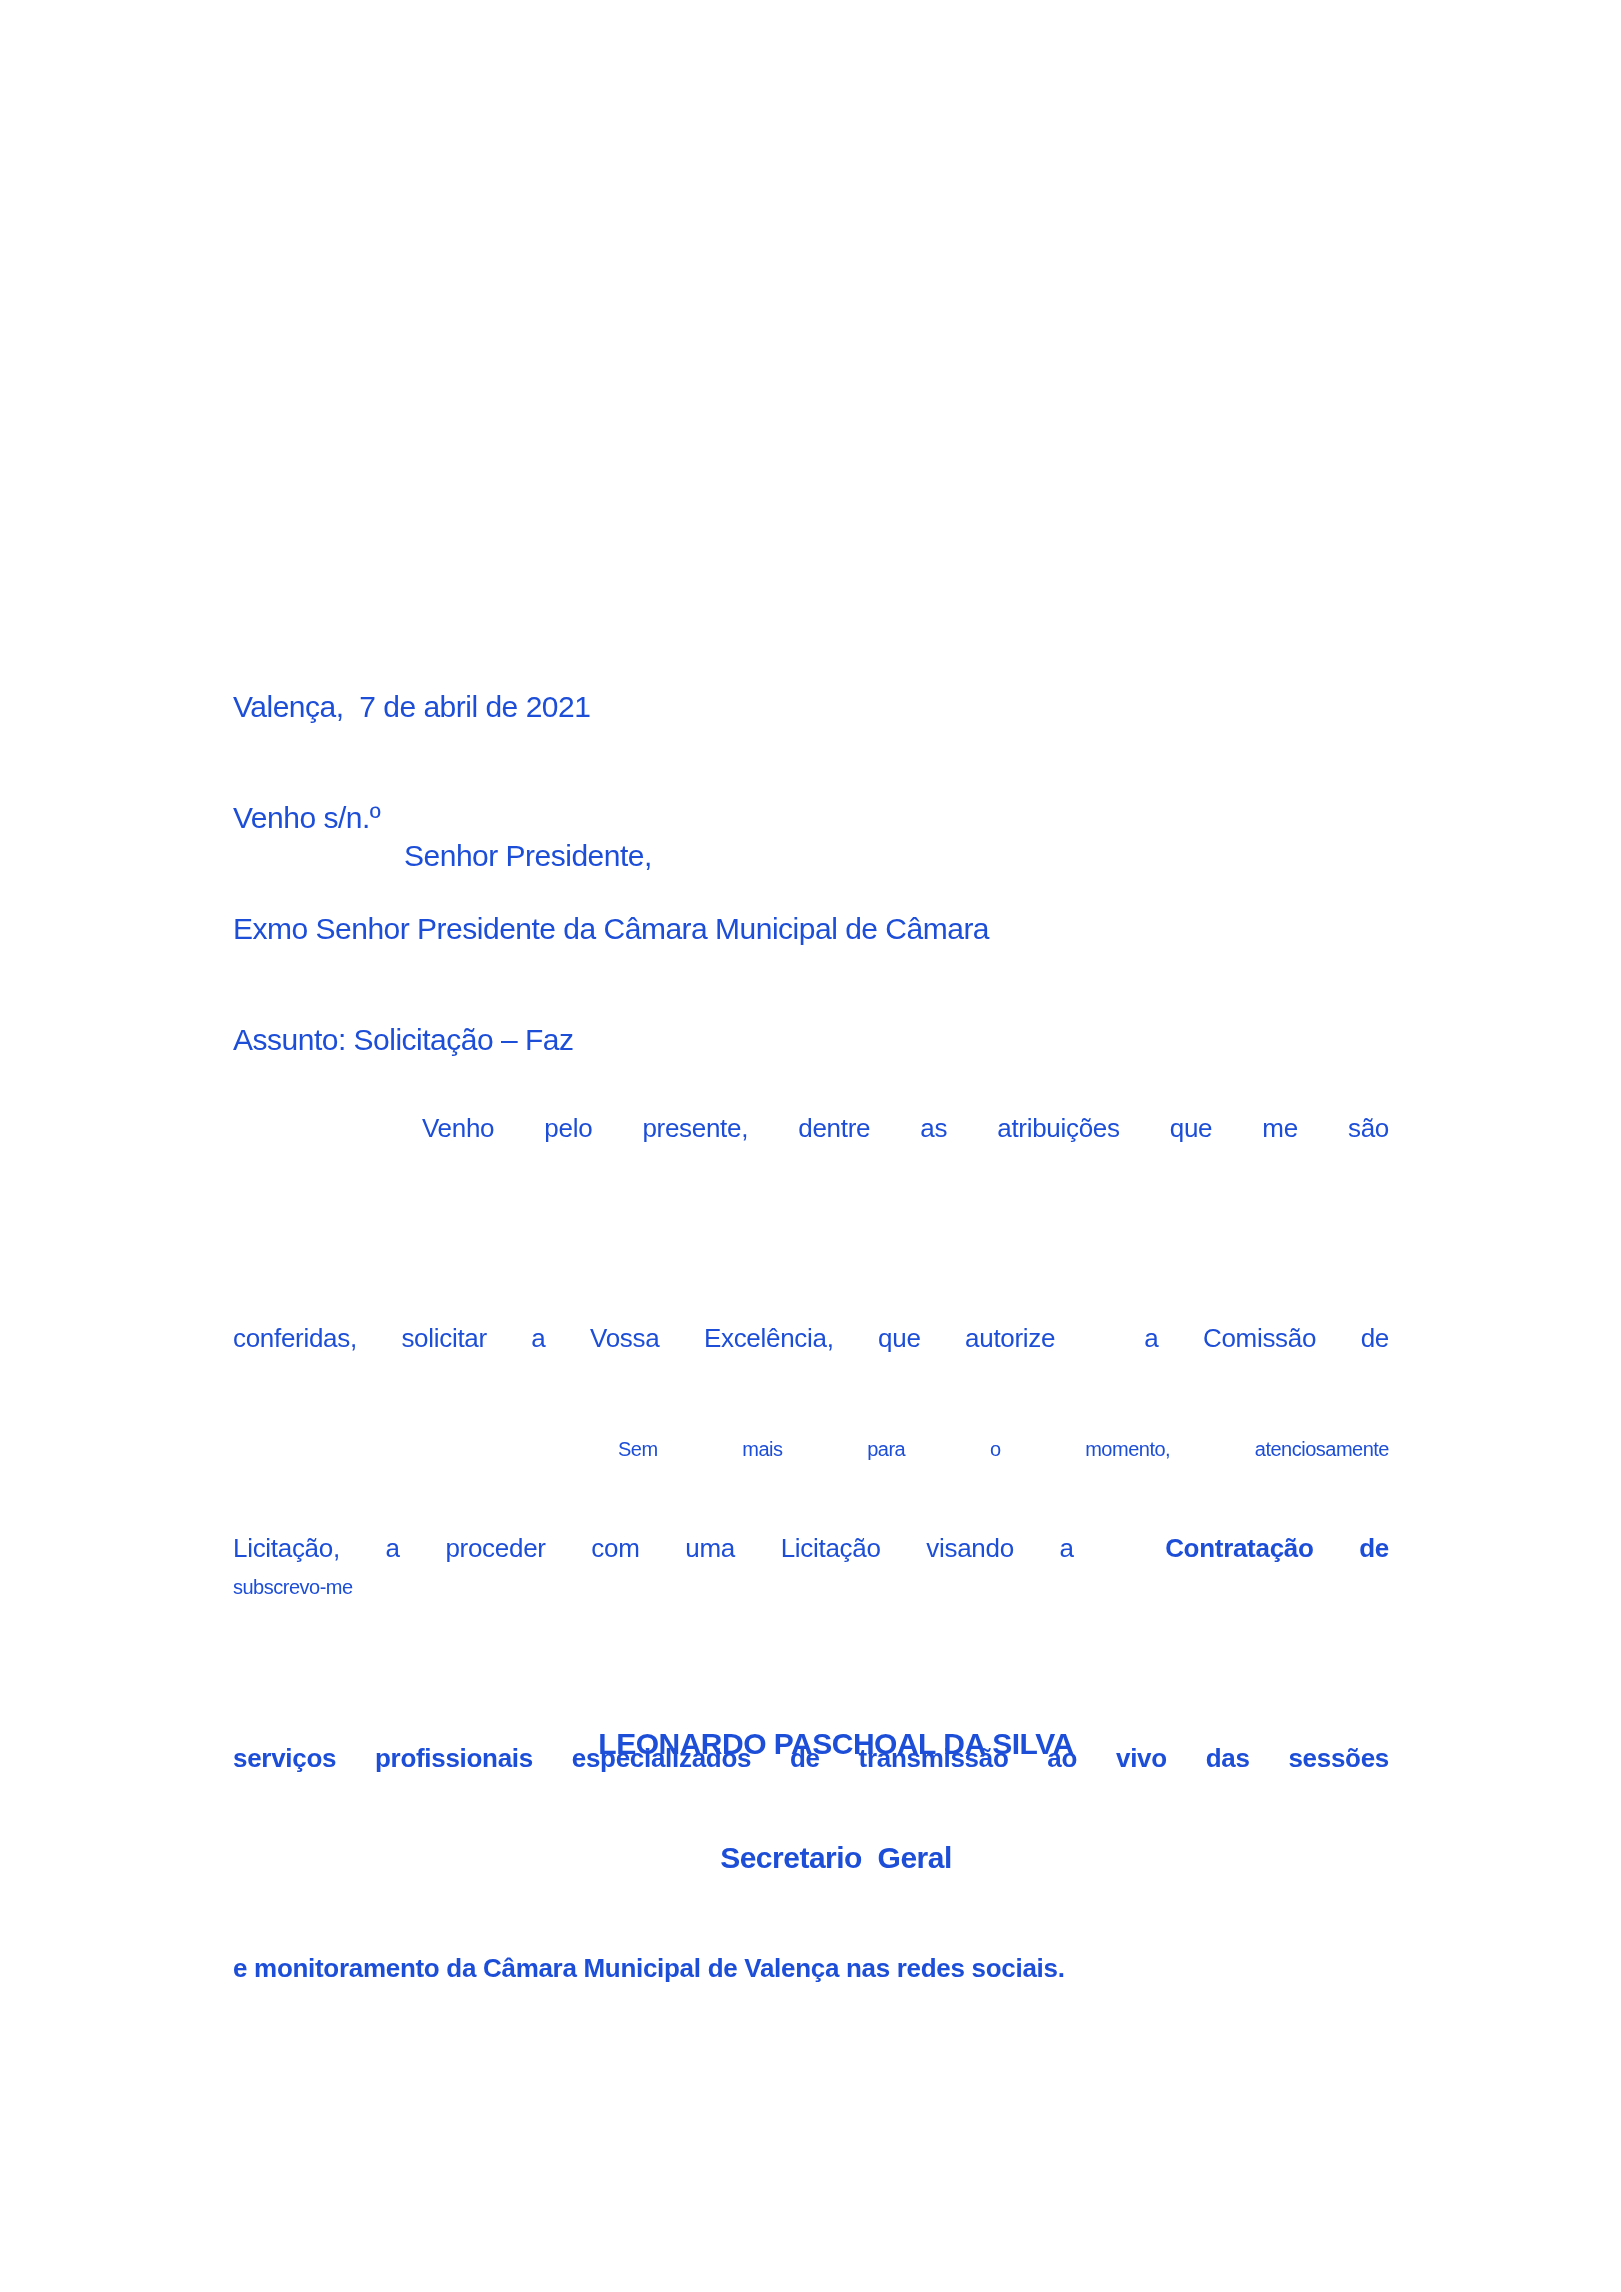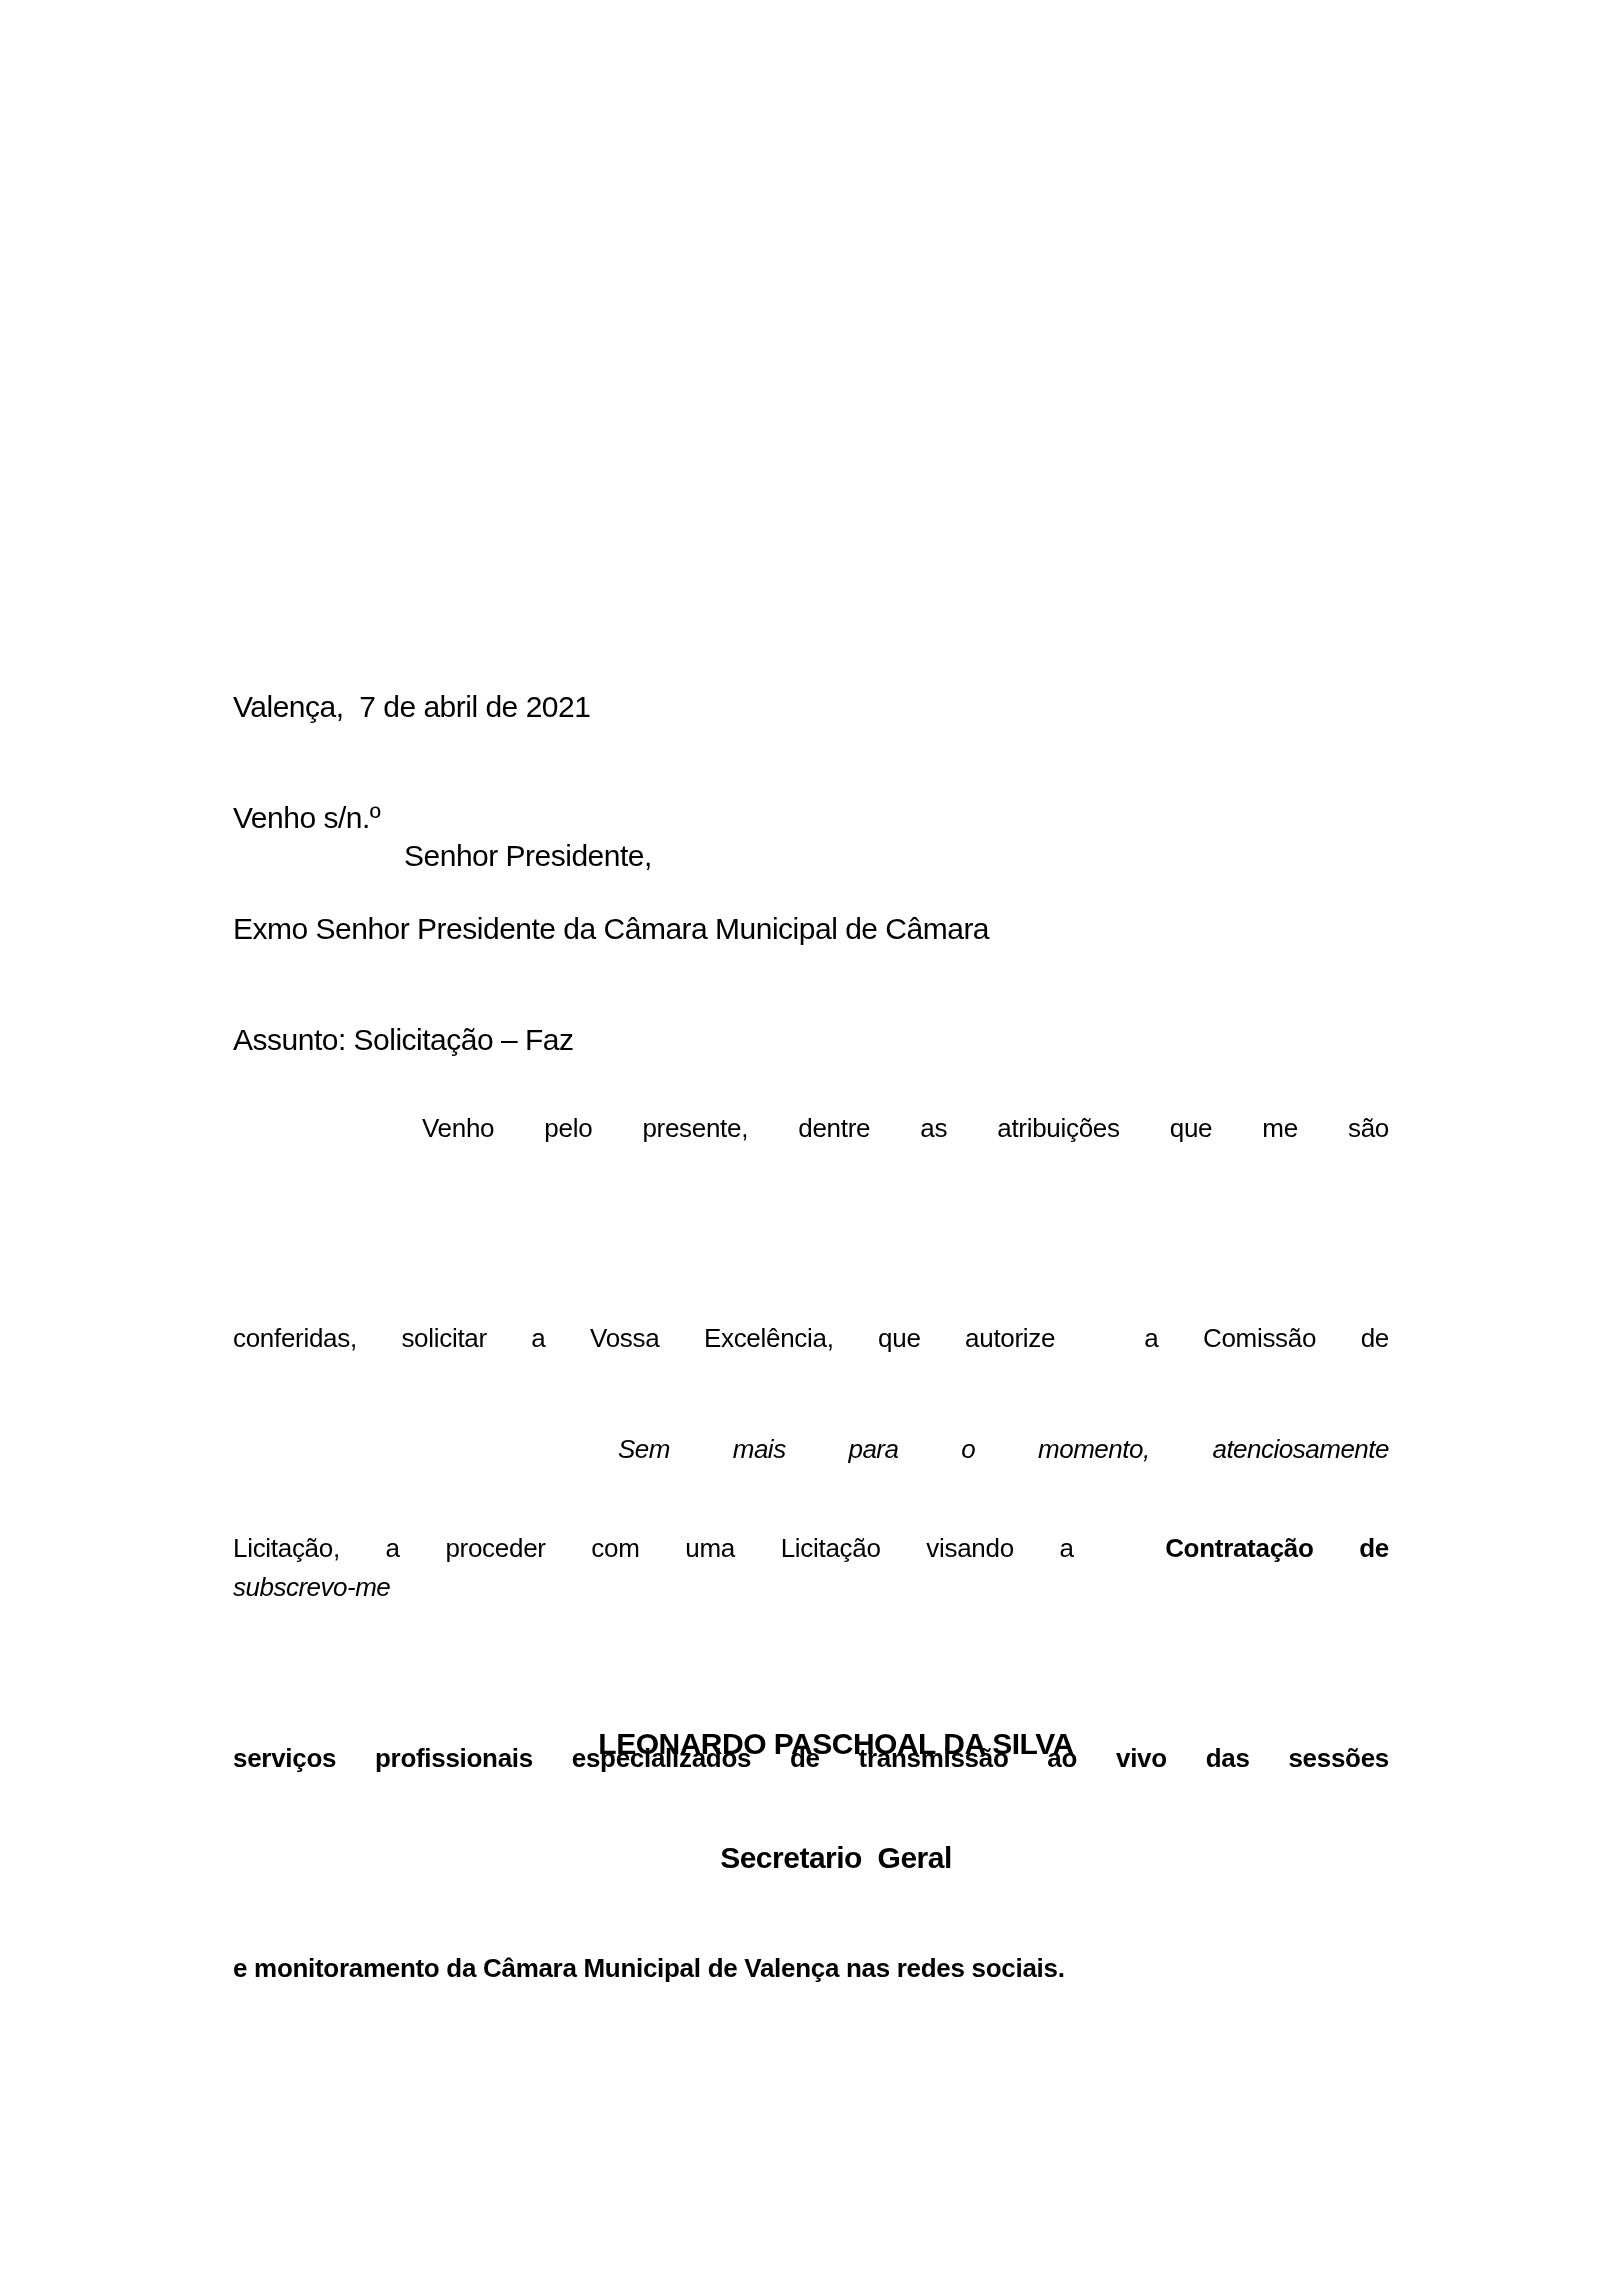"Valença, 7 de abril de" .page { color: #000000 -> #1d4ed8 }
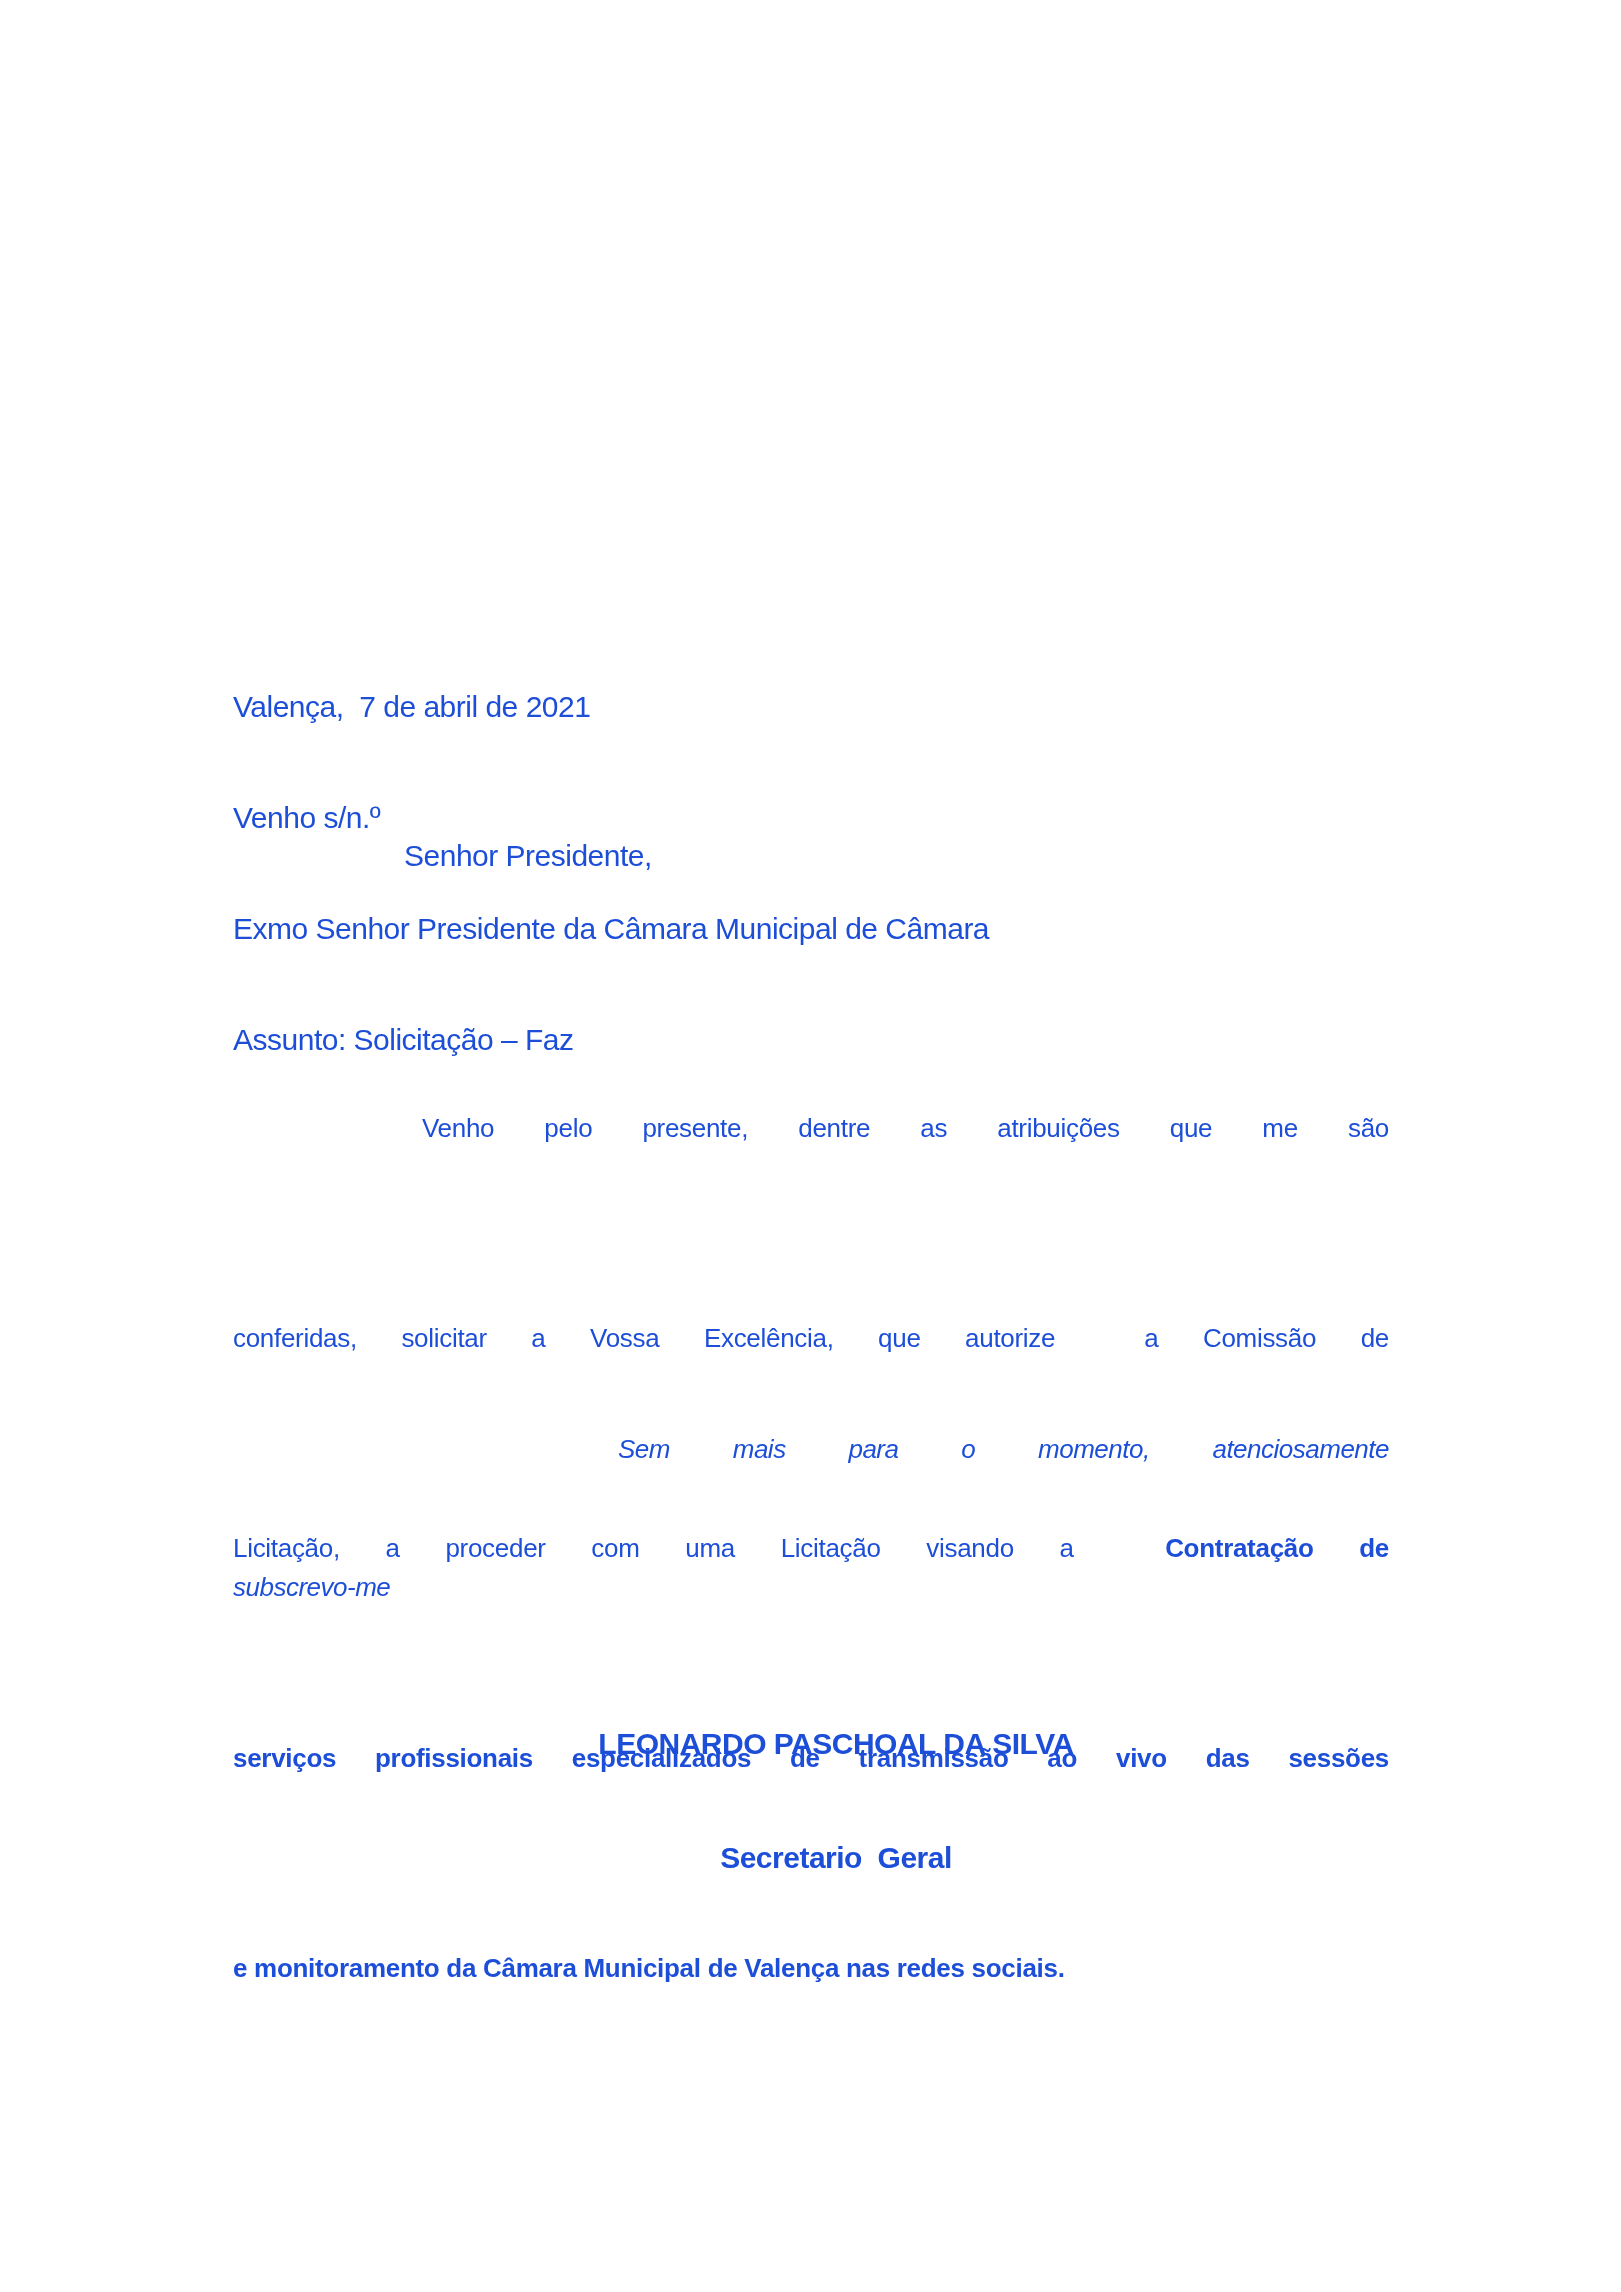"Sem mais para o momento," .closing-block { font-size: 26px -> 20px; font-style: italic -> none }
